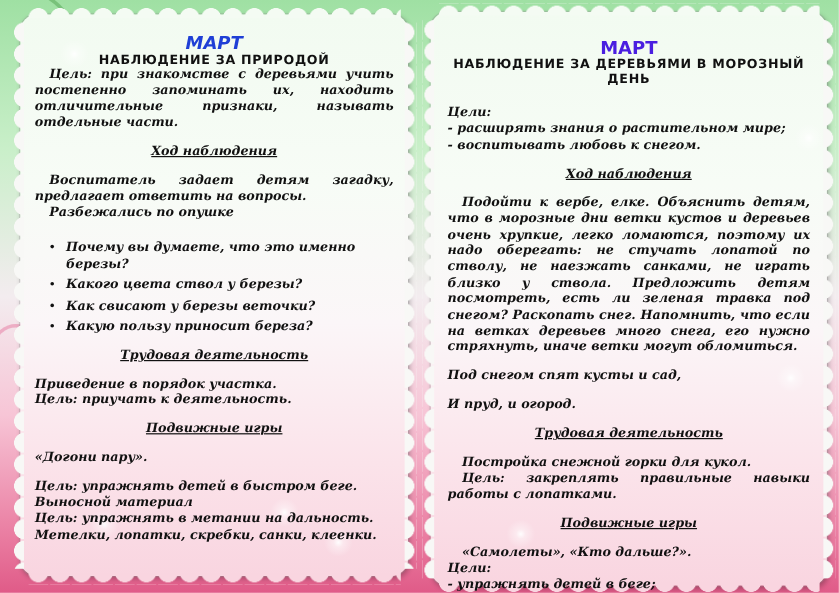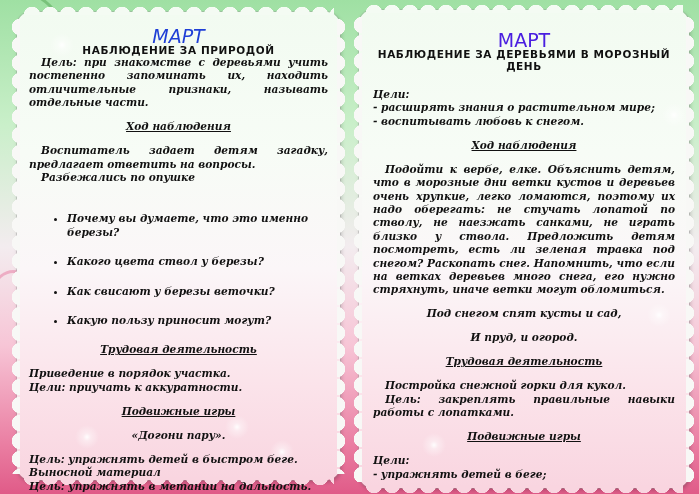"МАРТ" .month { font-size: 19px -> 15px; font-weight: normal -> bold }
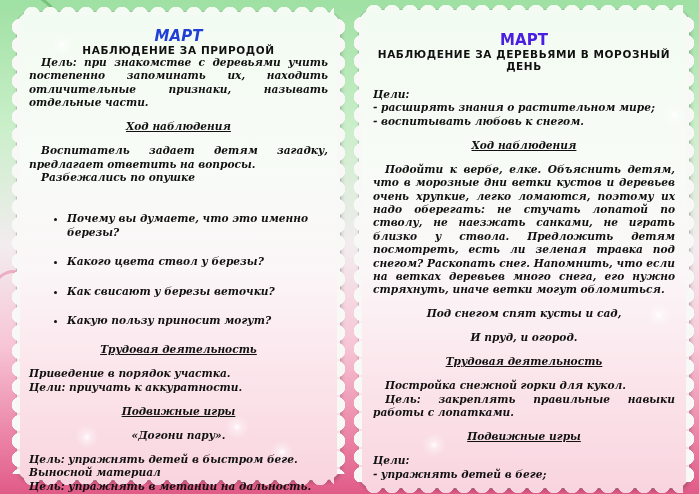"Почему вы думаете, что это" ul.qs li { margin: 16px -> 4px }
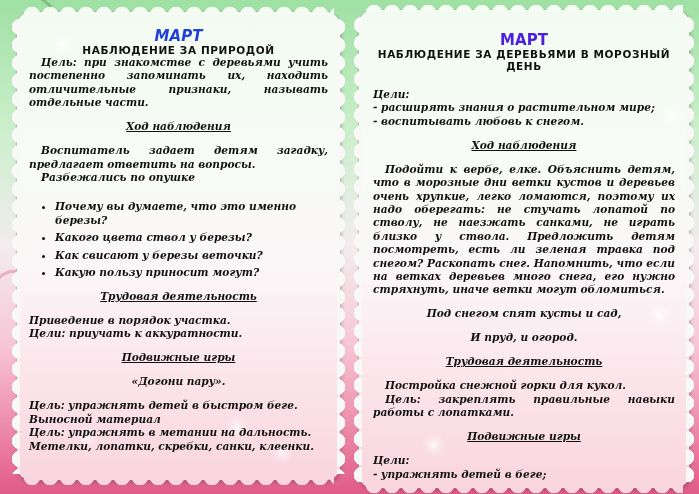"Какую пользу приносит могут?" li { text: могут -> береза }
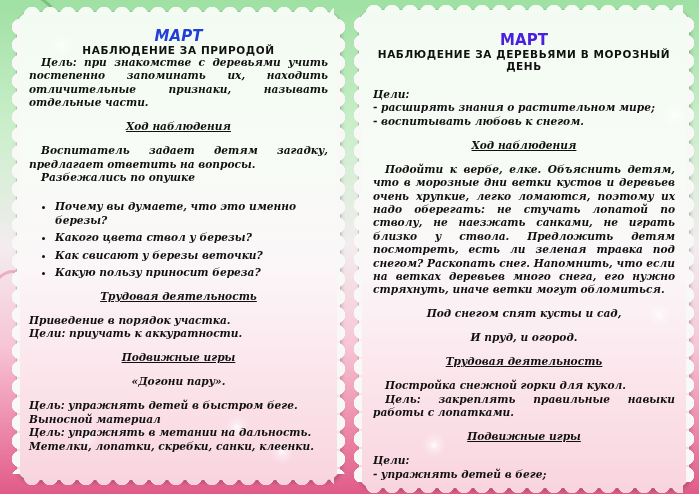"Под снегом спят кусты и" .center { text-align: center -> none }
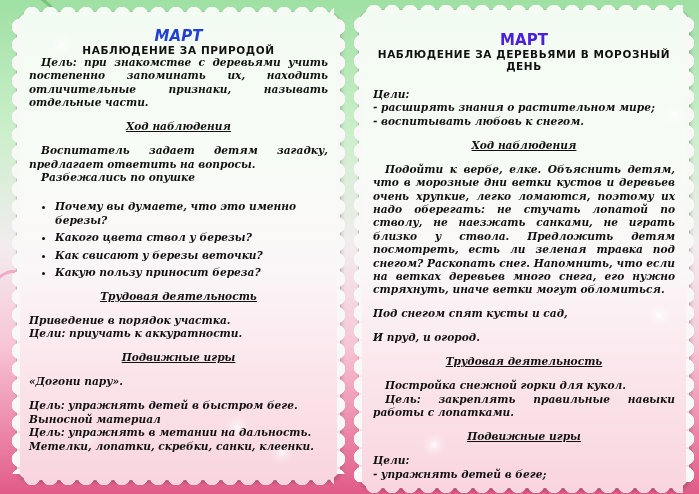"Цели: приучать к аккуратности." p.p { text: Цели: приучать к аккуратности -> Цель: приучать к деятельность }
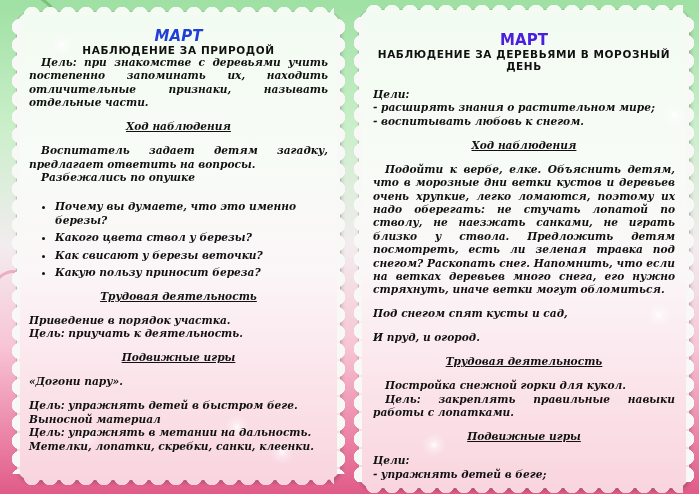"«Самолеты», «Кто дальше?»." p.p { html: none -> <p>«Самолеты», «Кто дальше?».</p> }
